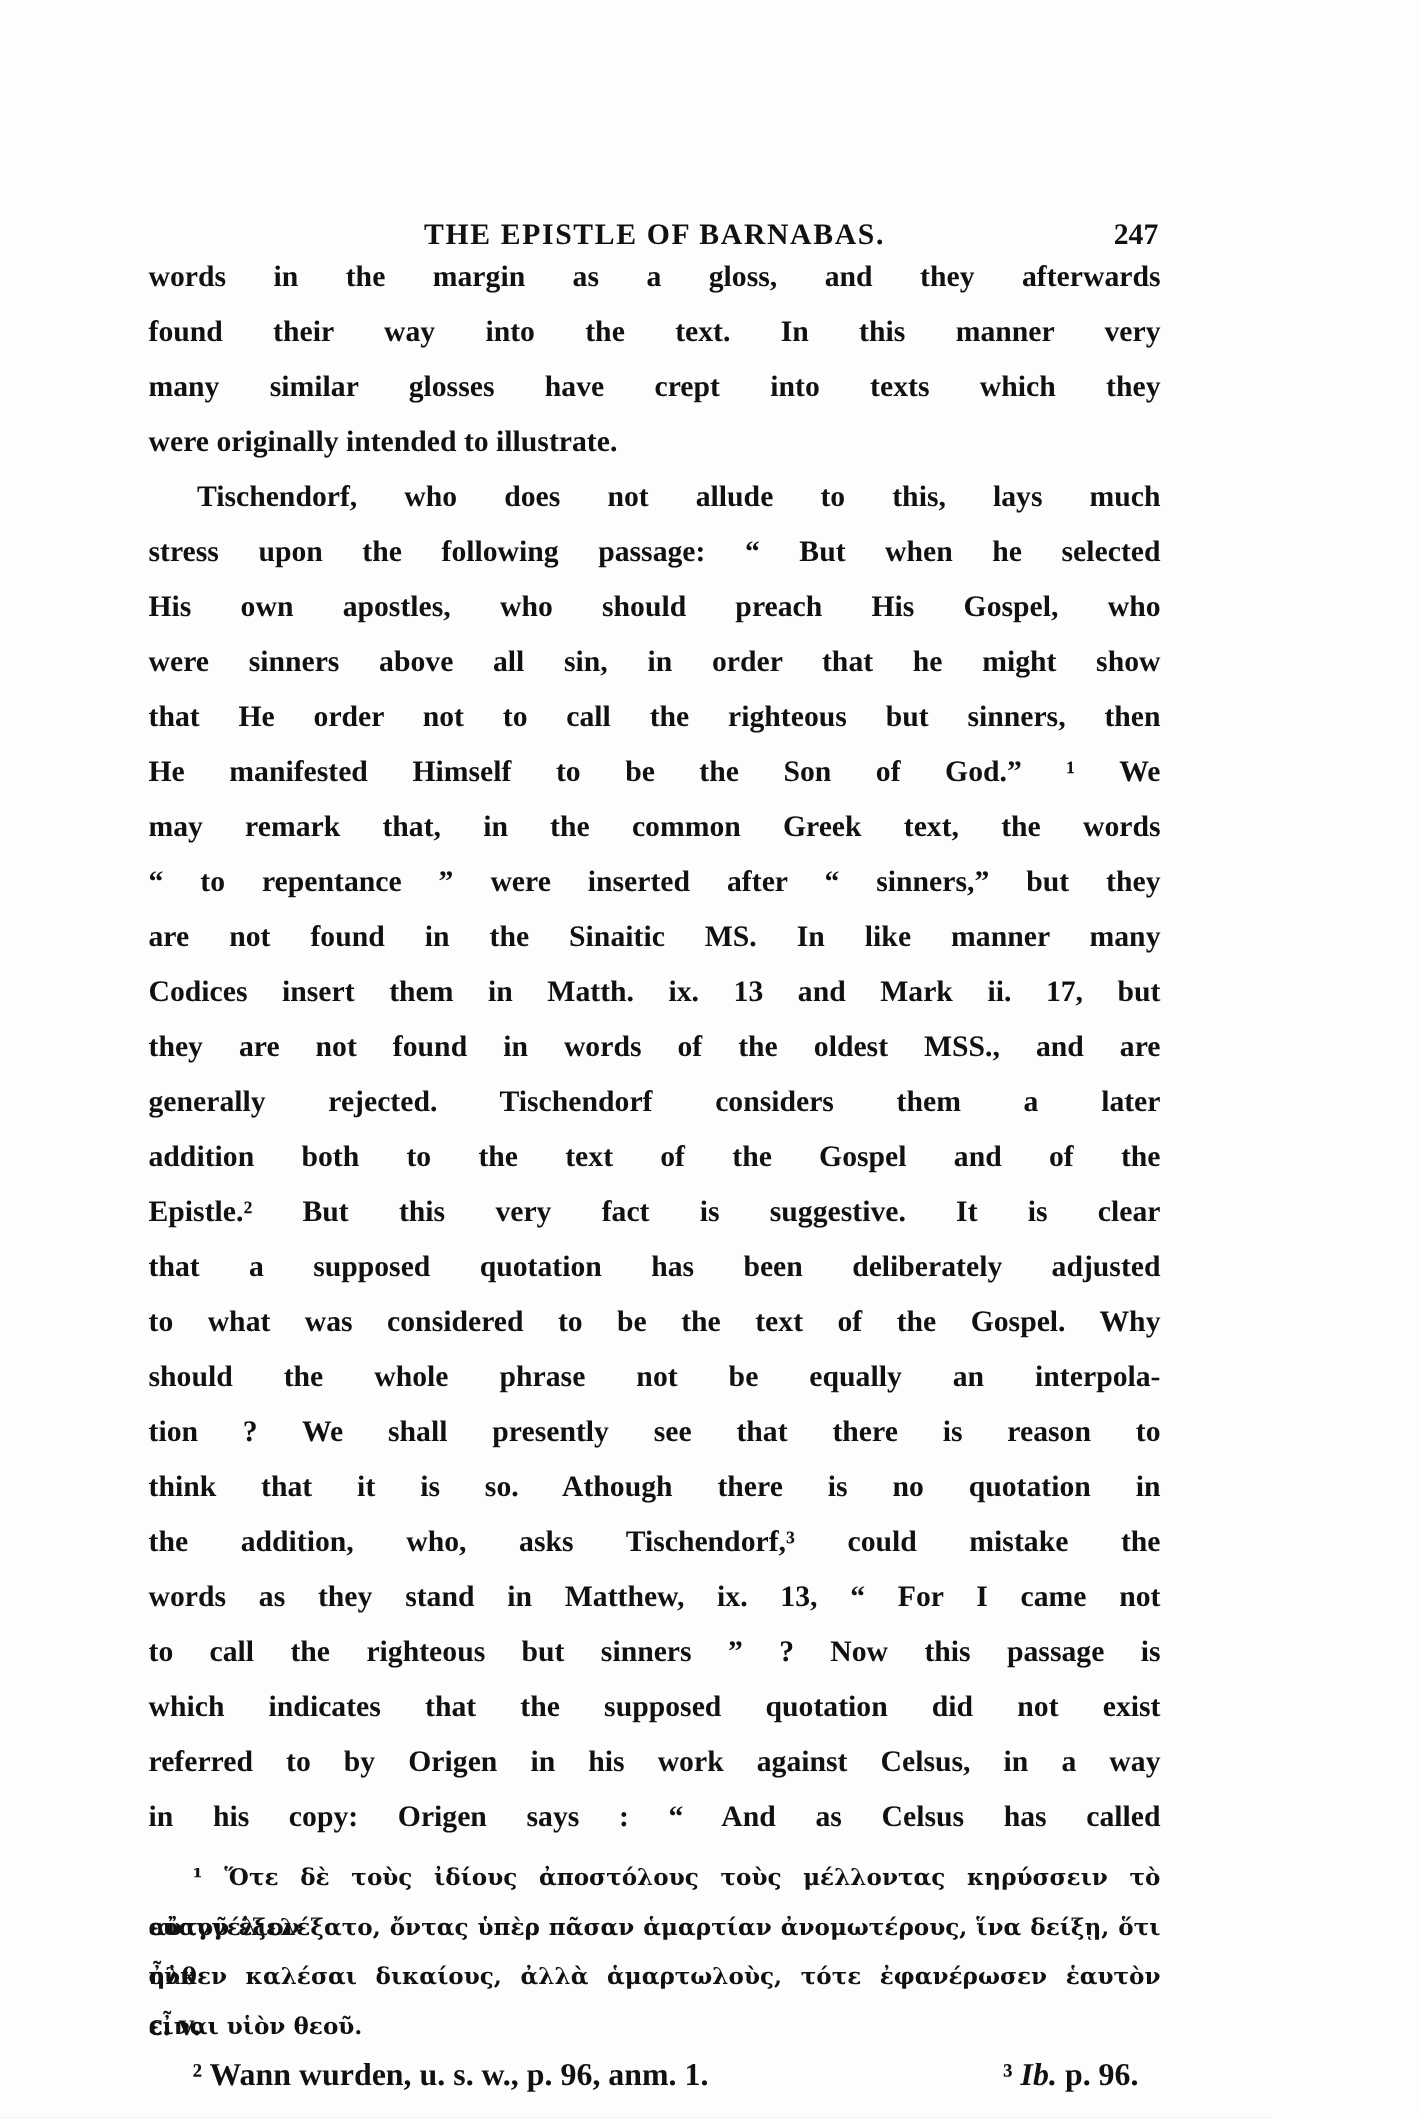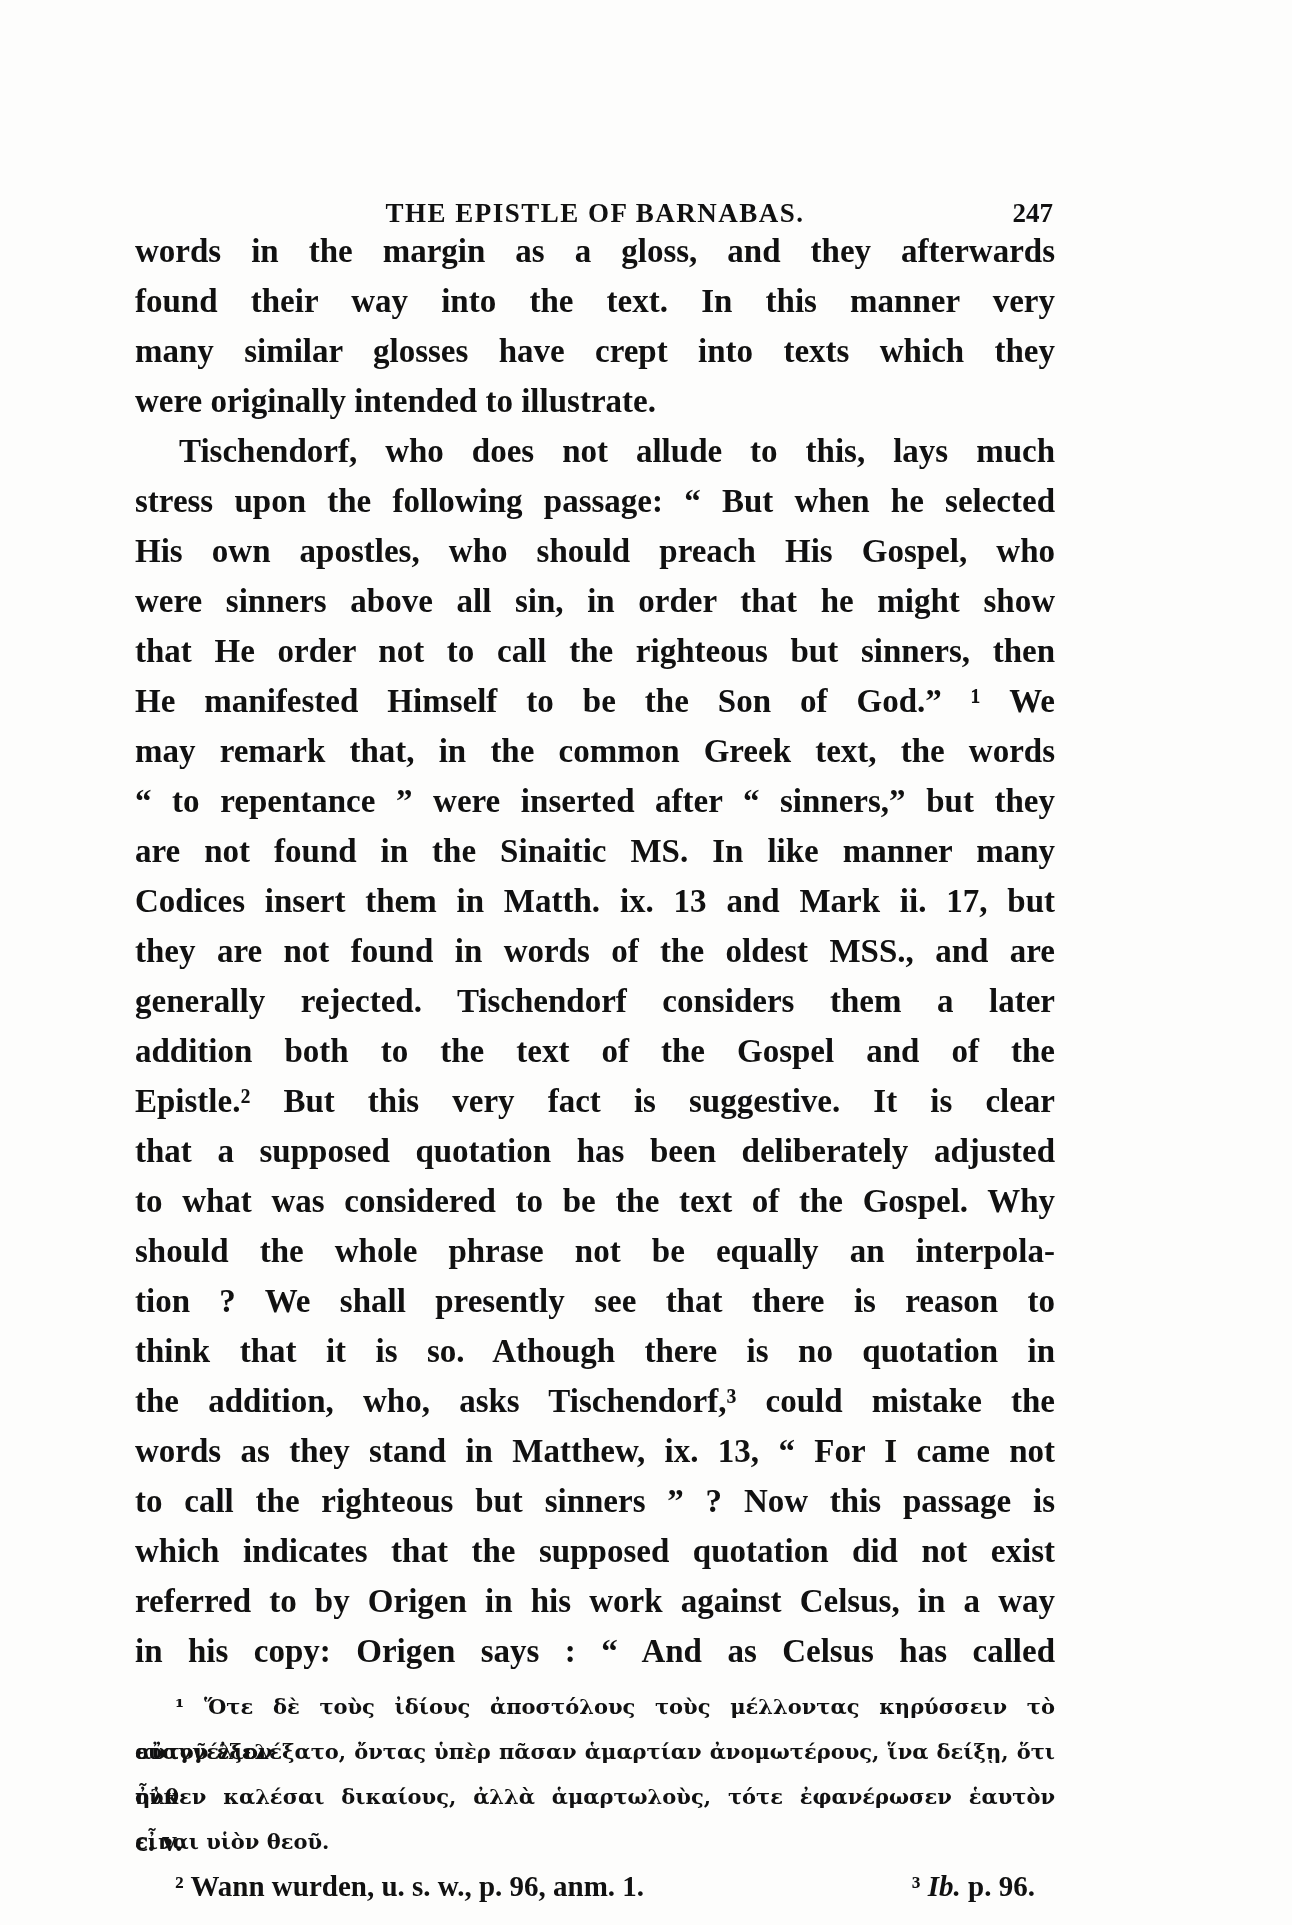"words in the margin as" .bline { font-size: 33px -> 27px }
